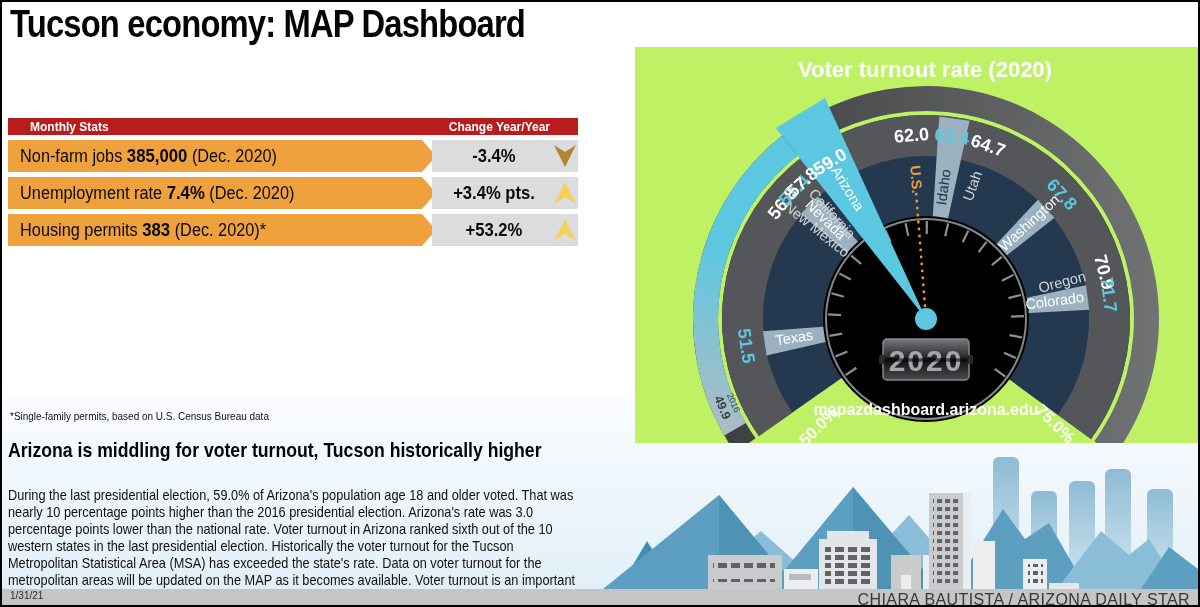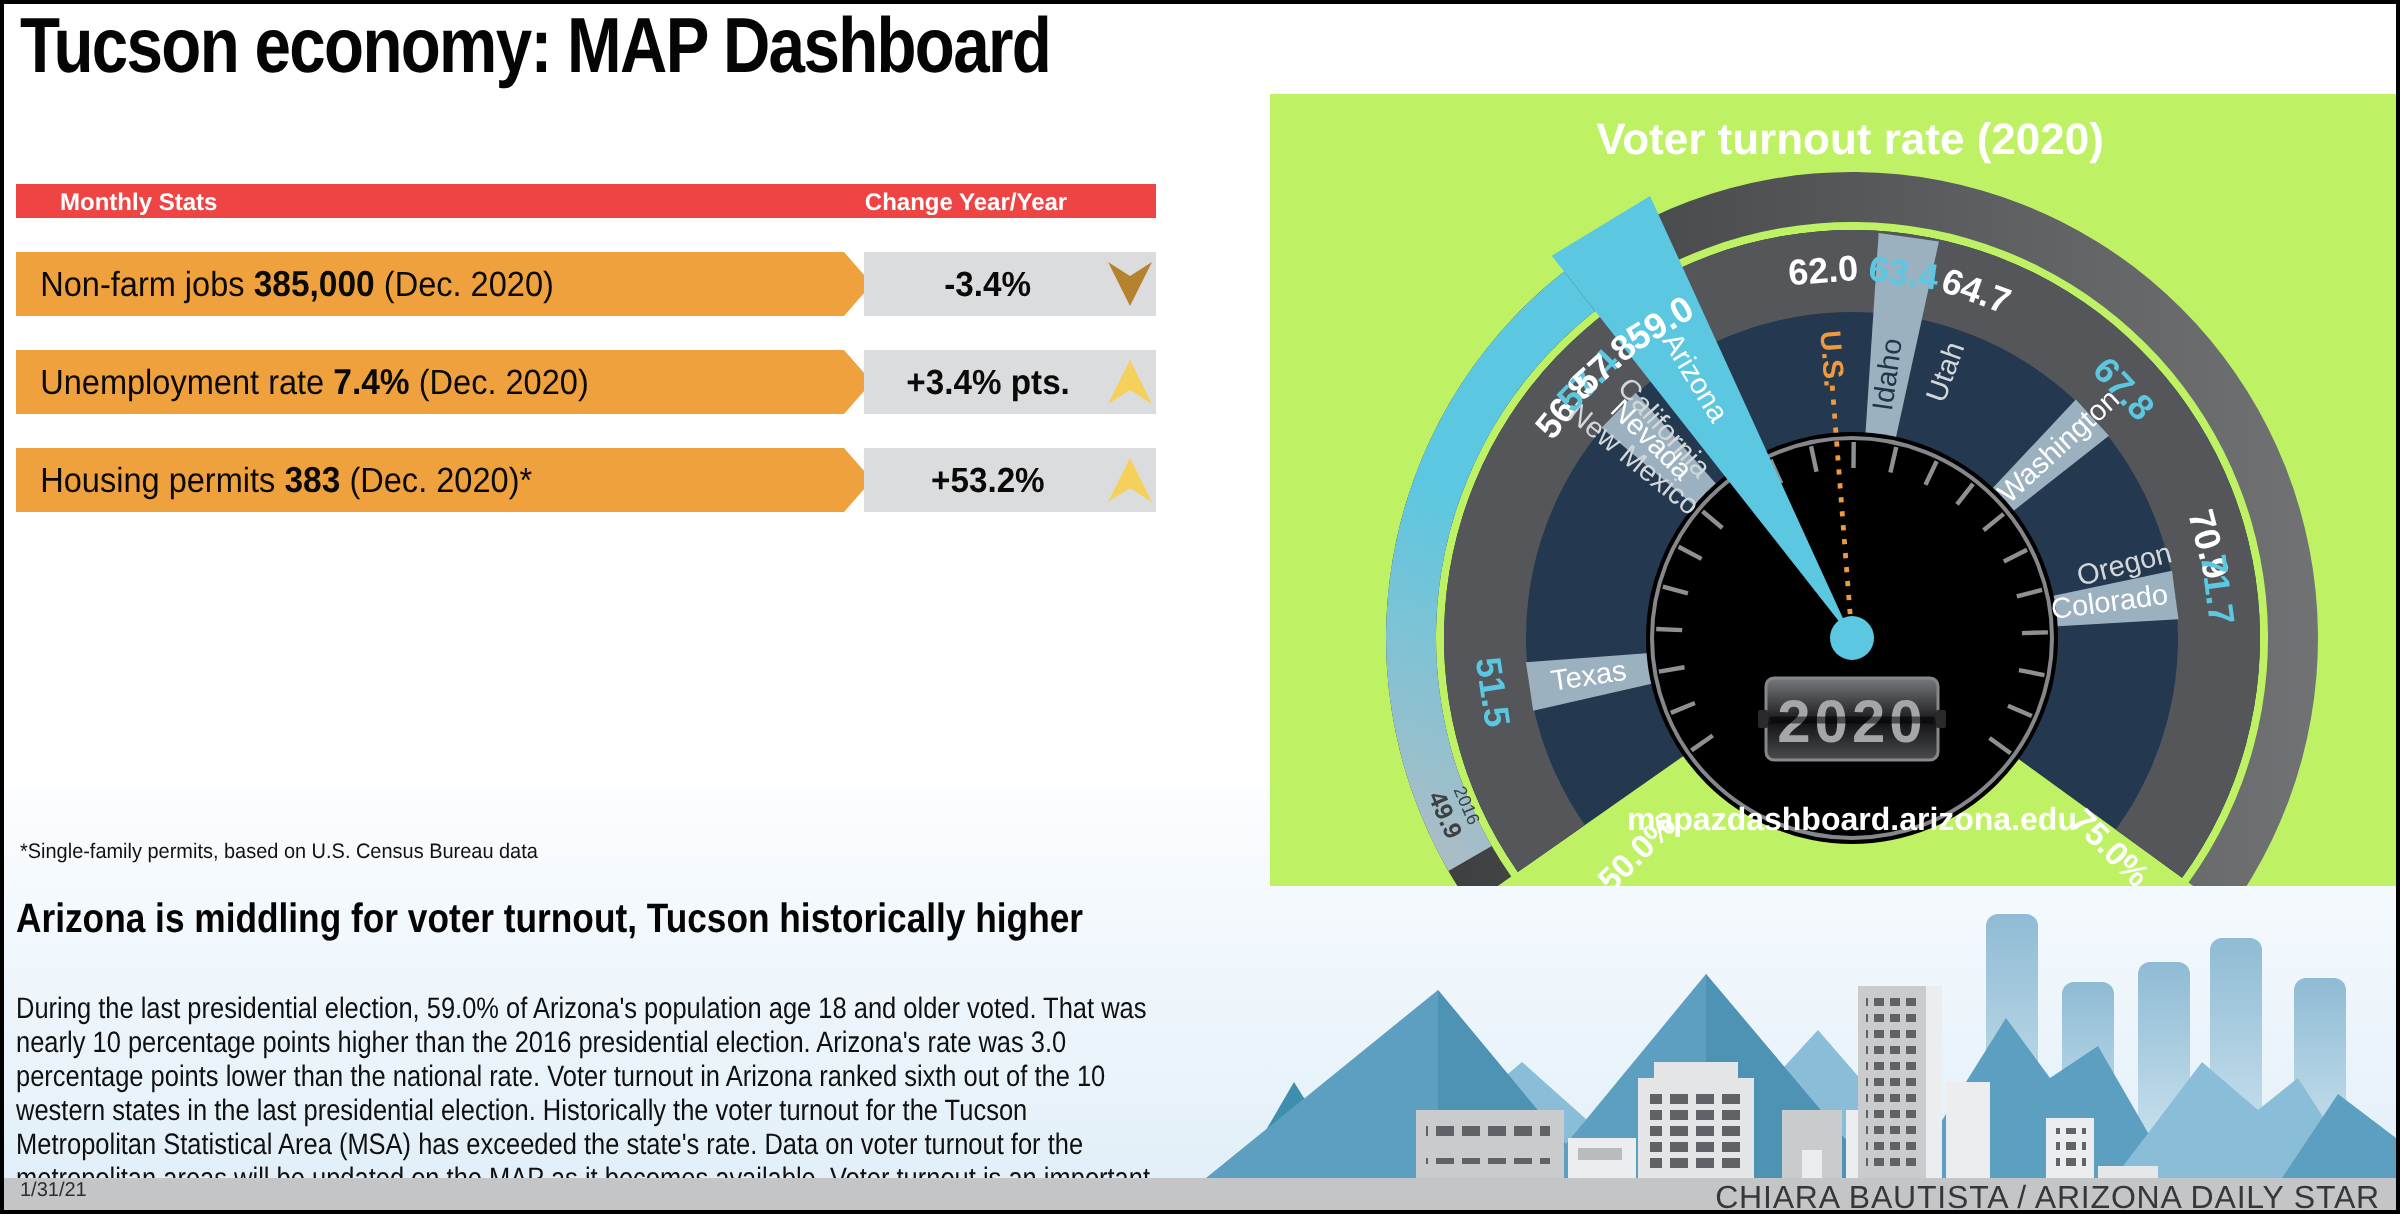"Monthly Stats" .stats-header { background: #ef4444 -> #b91c1c; margin-top: none -> 26px }
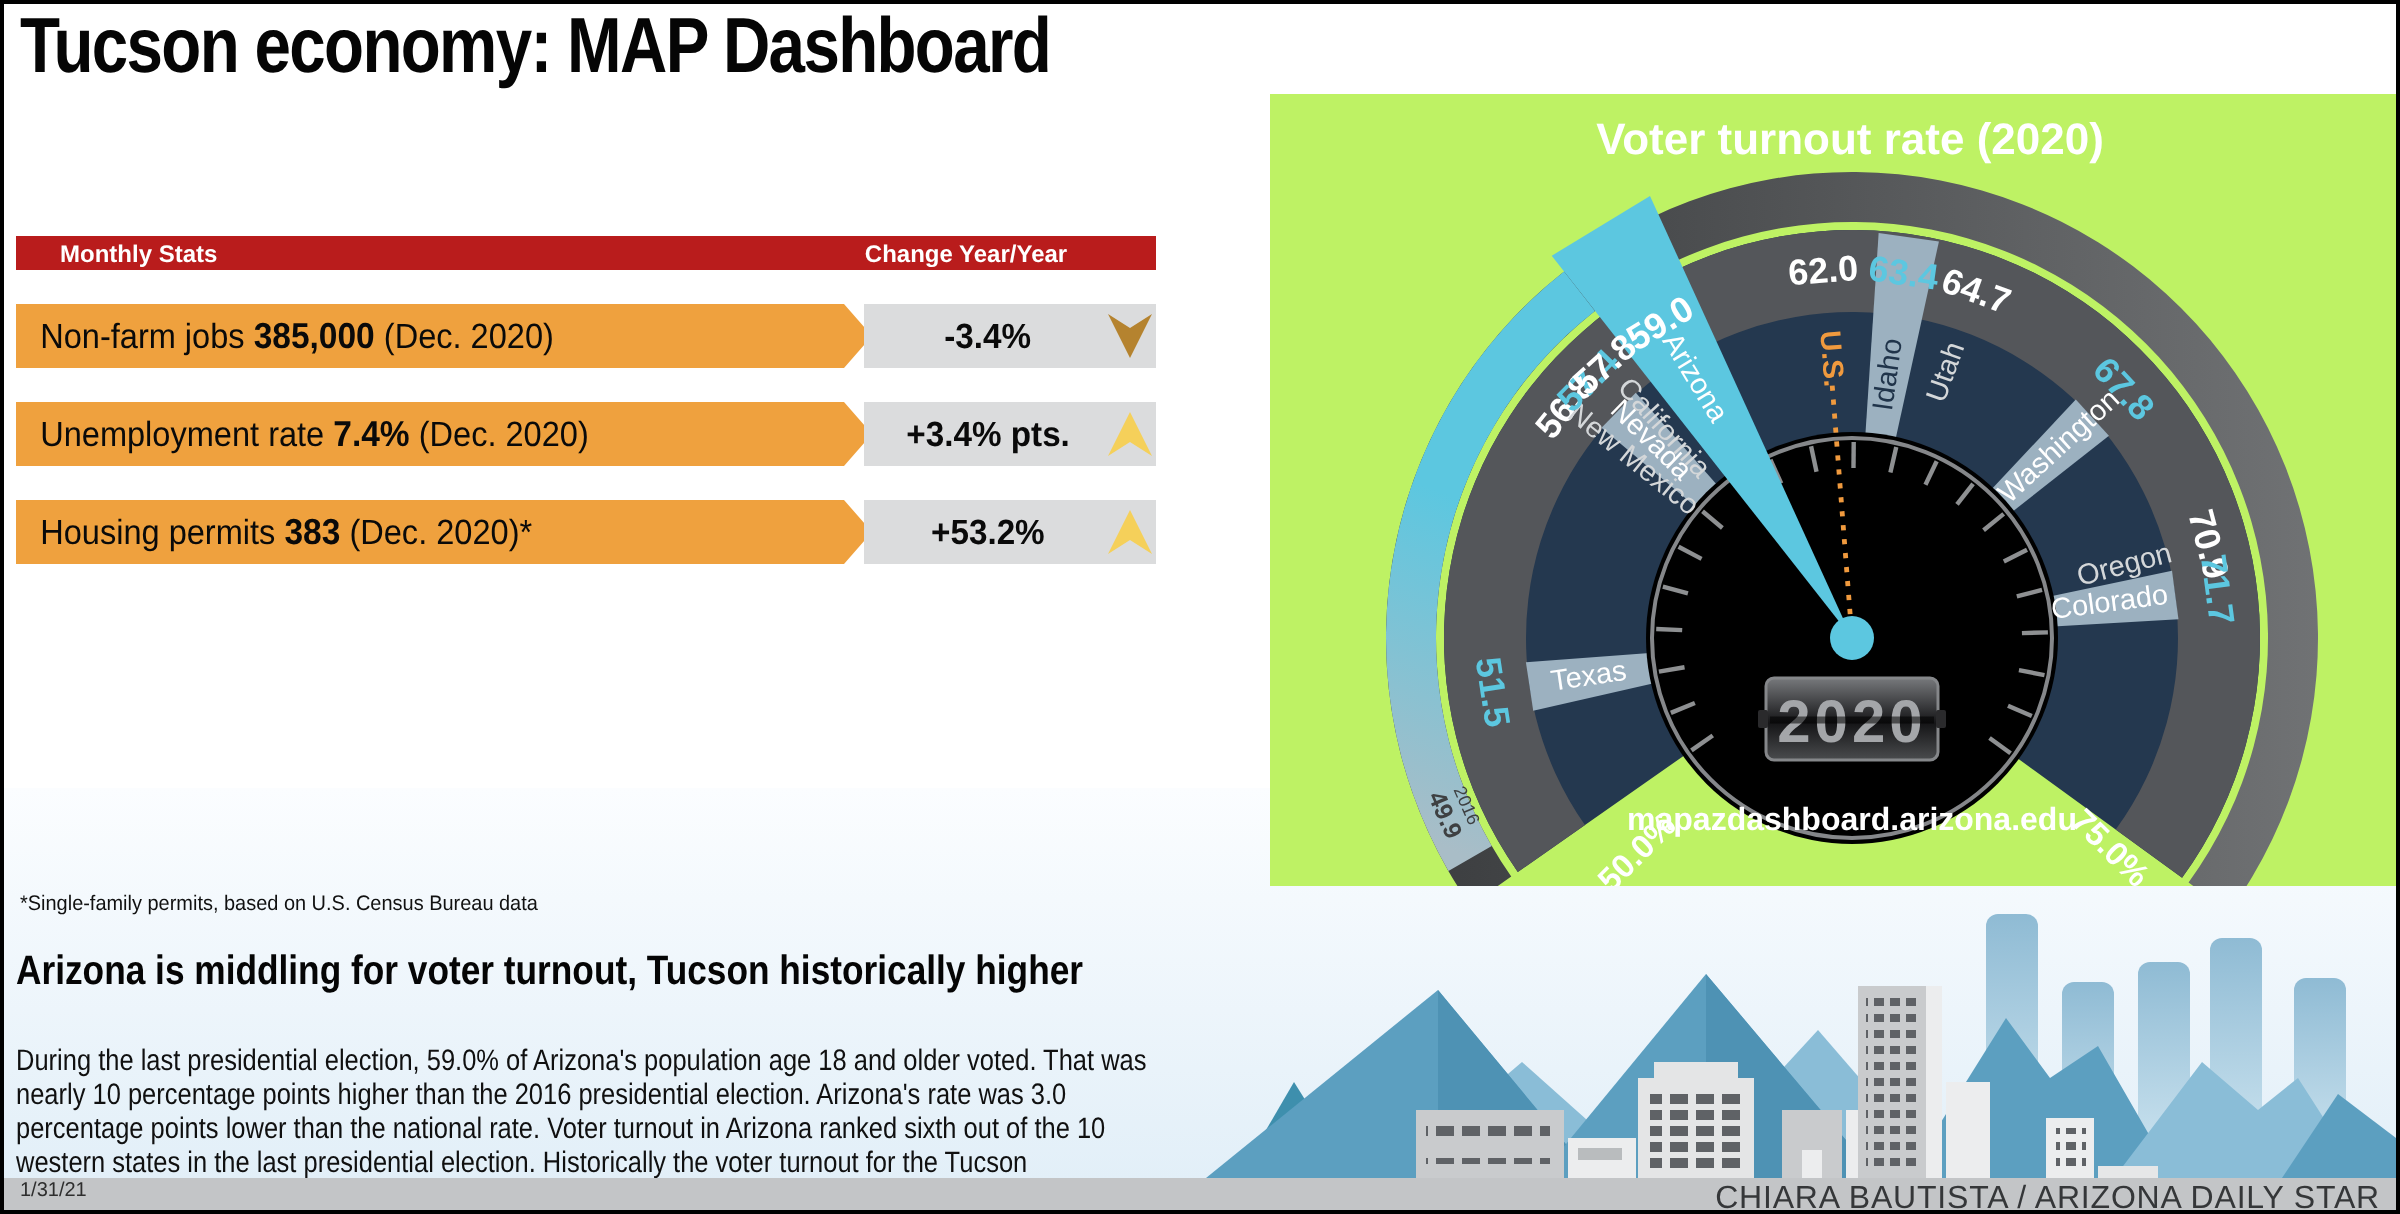"Change Year/Year" .stats-header .hr { text-align: center -> right }
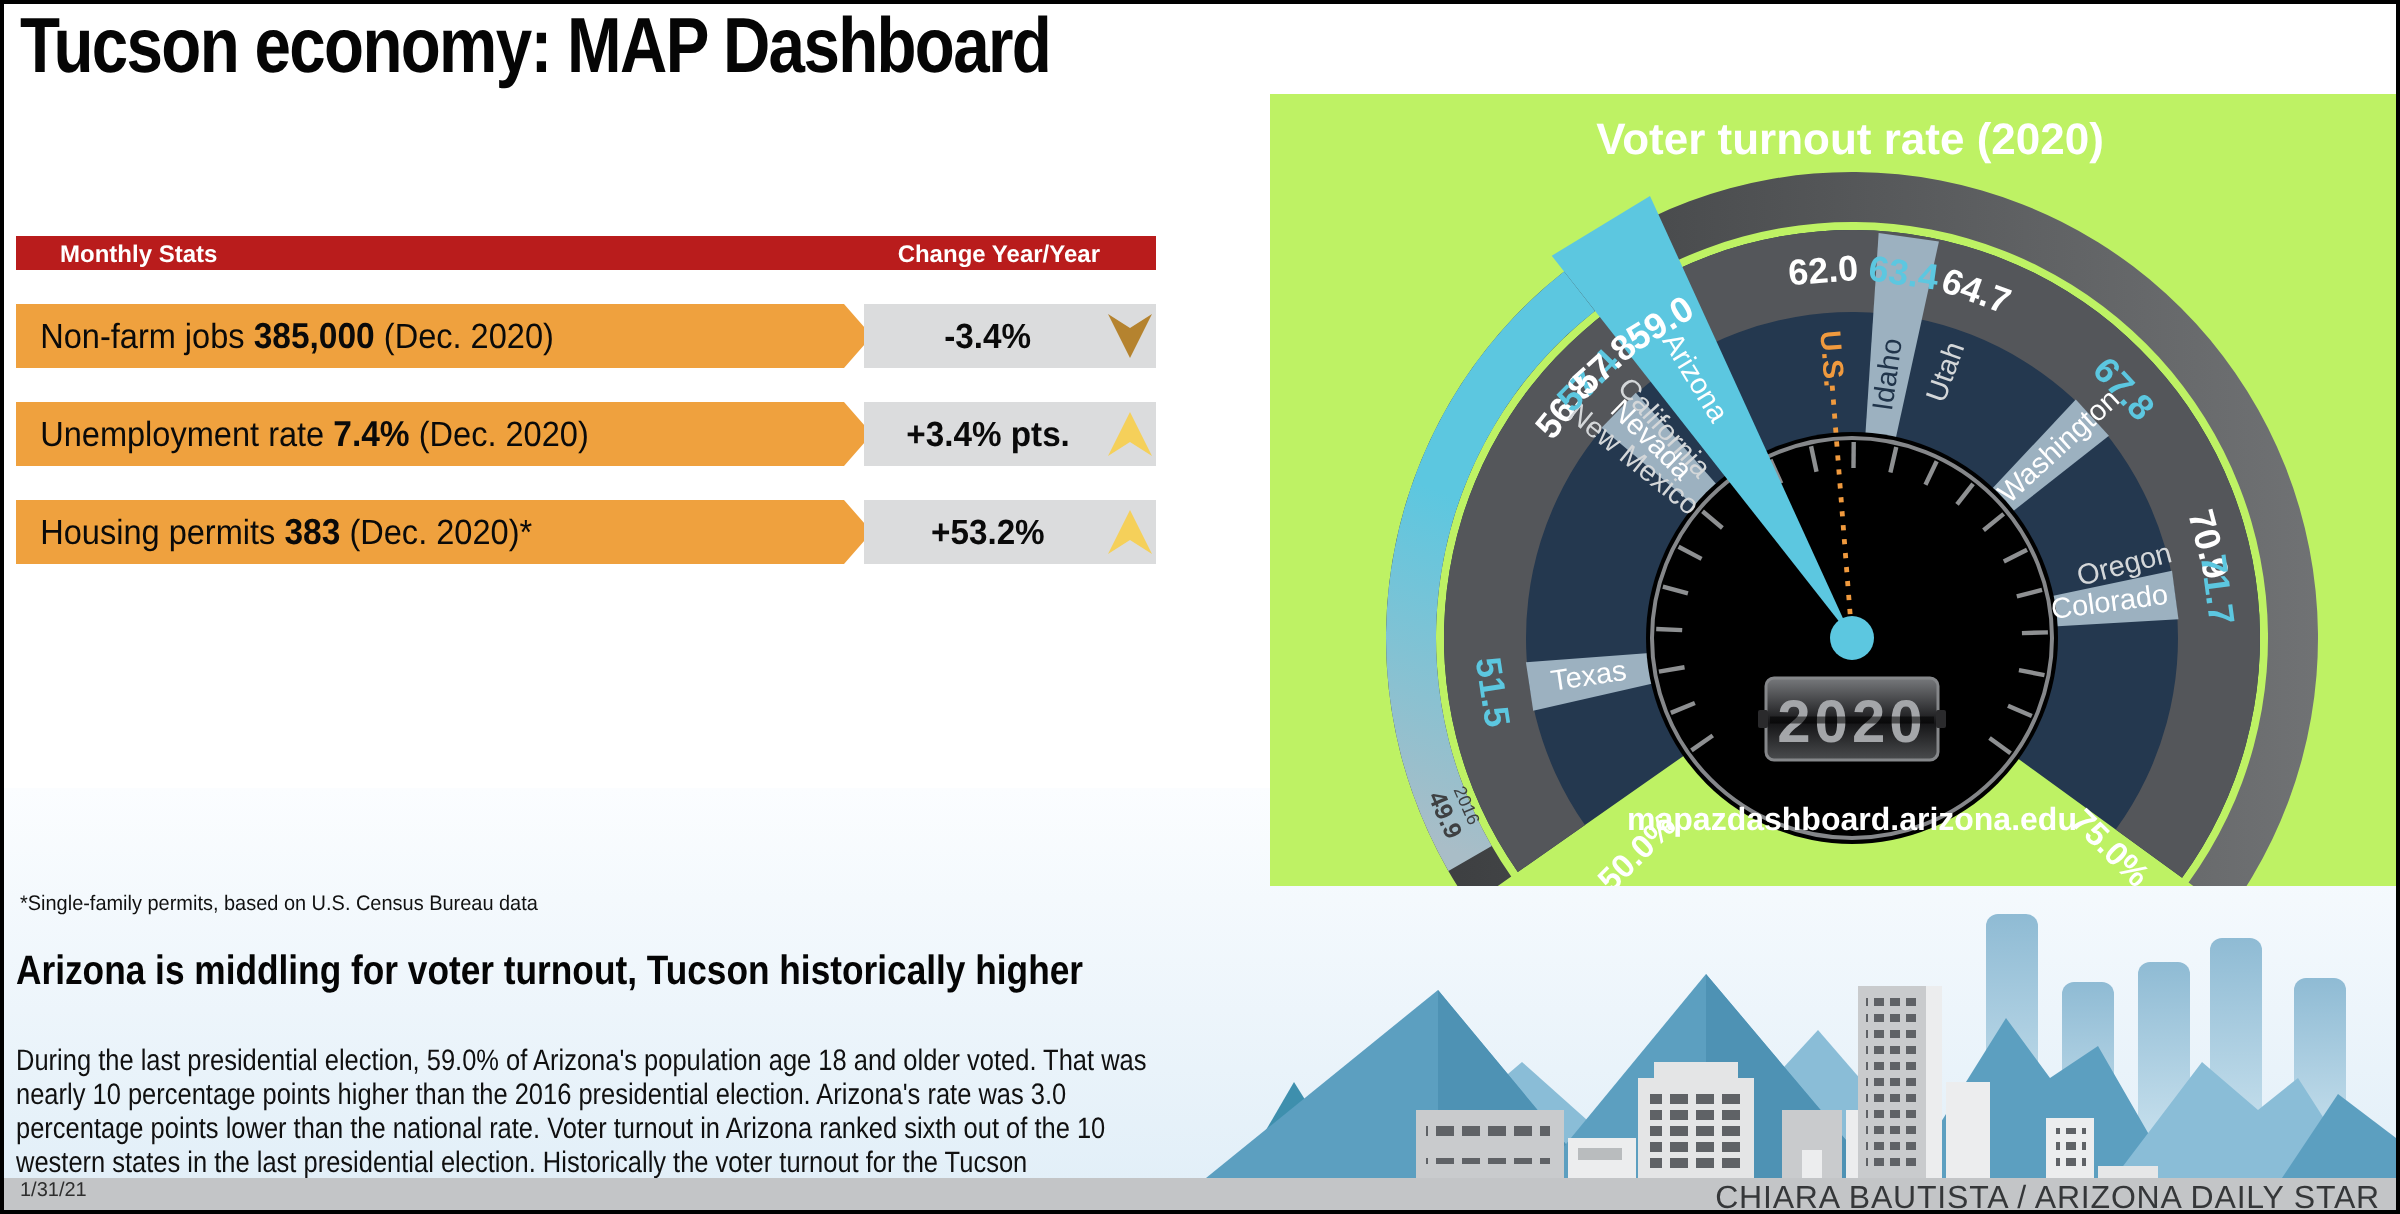"Non-farm jobs 385,000 (Dec. 2020)" .srow { margin-top: 17px -> 5px }
